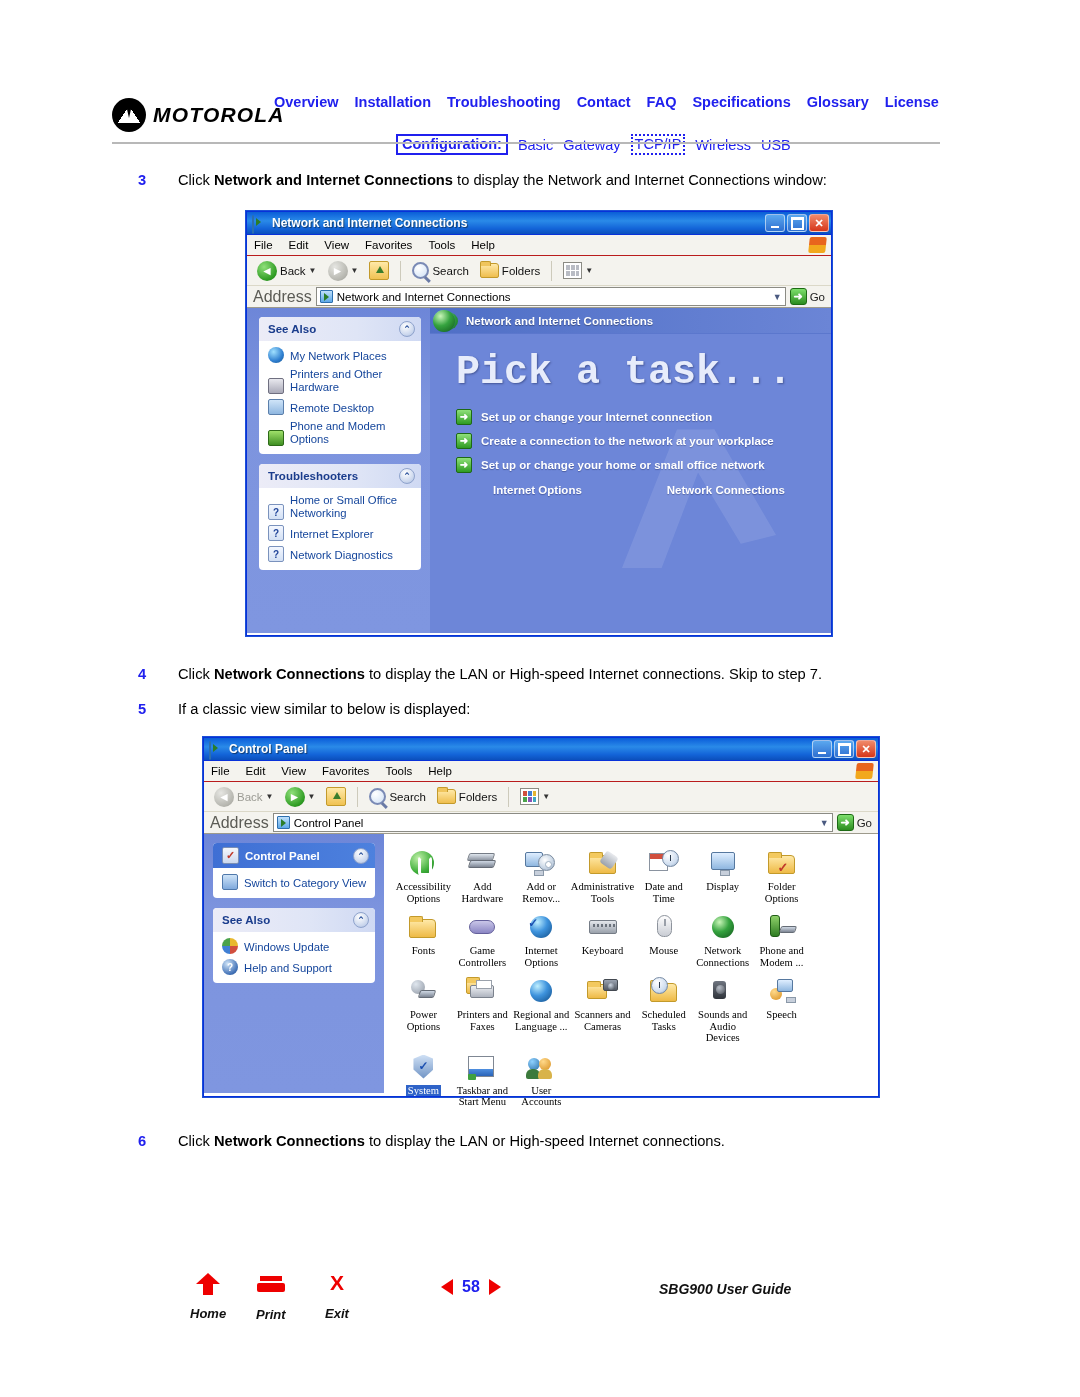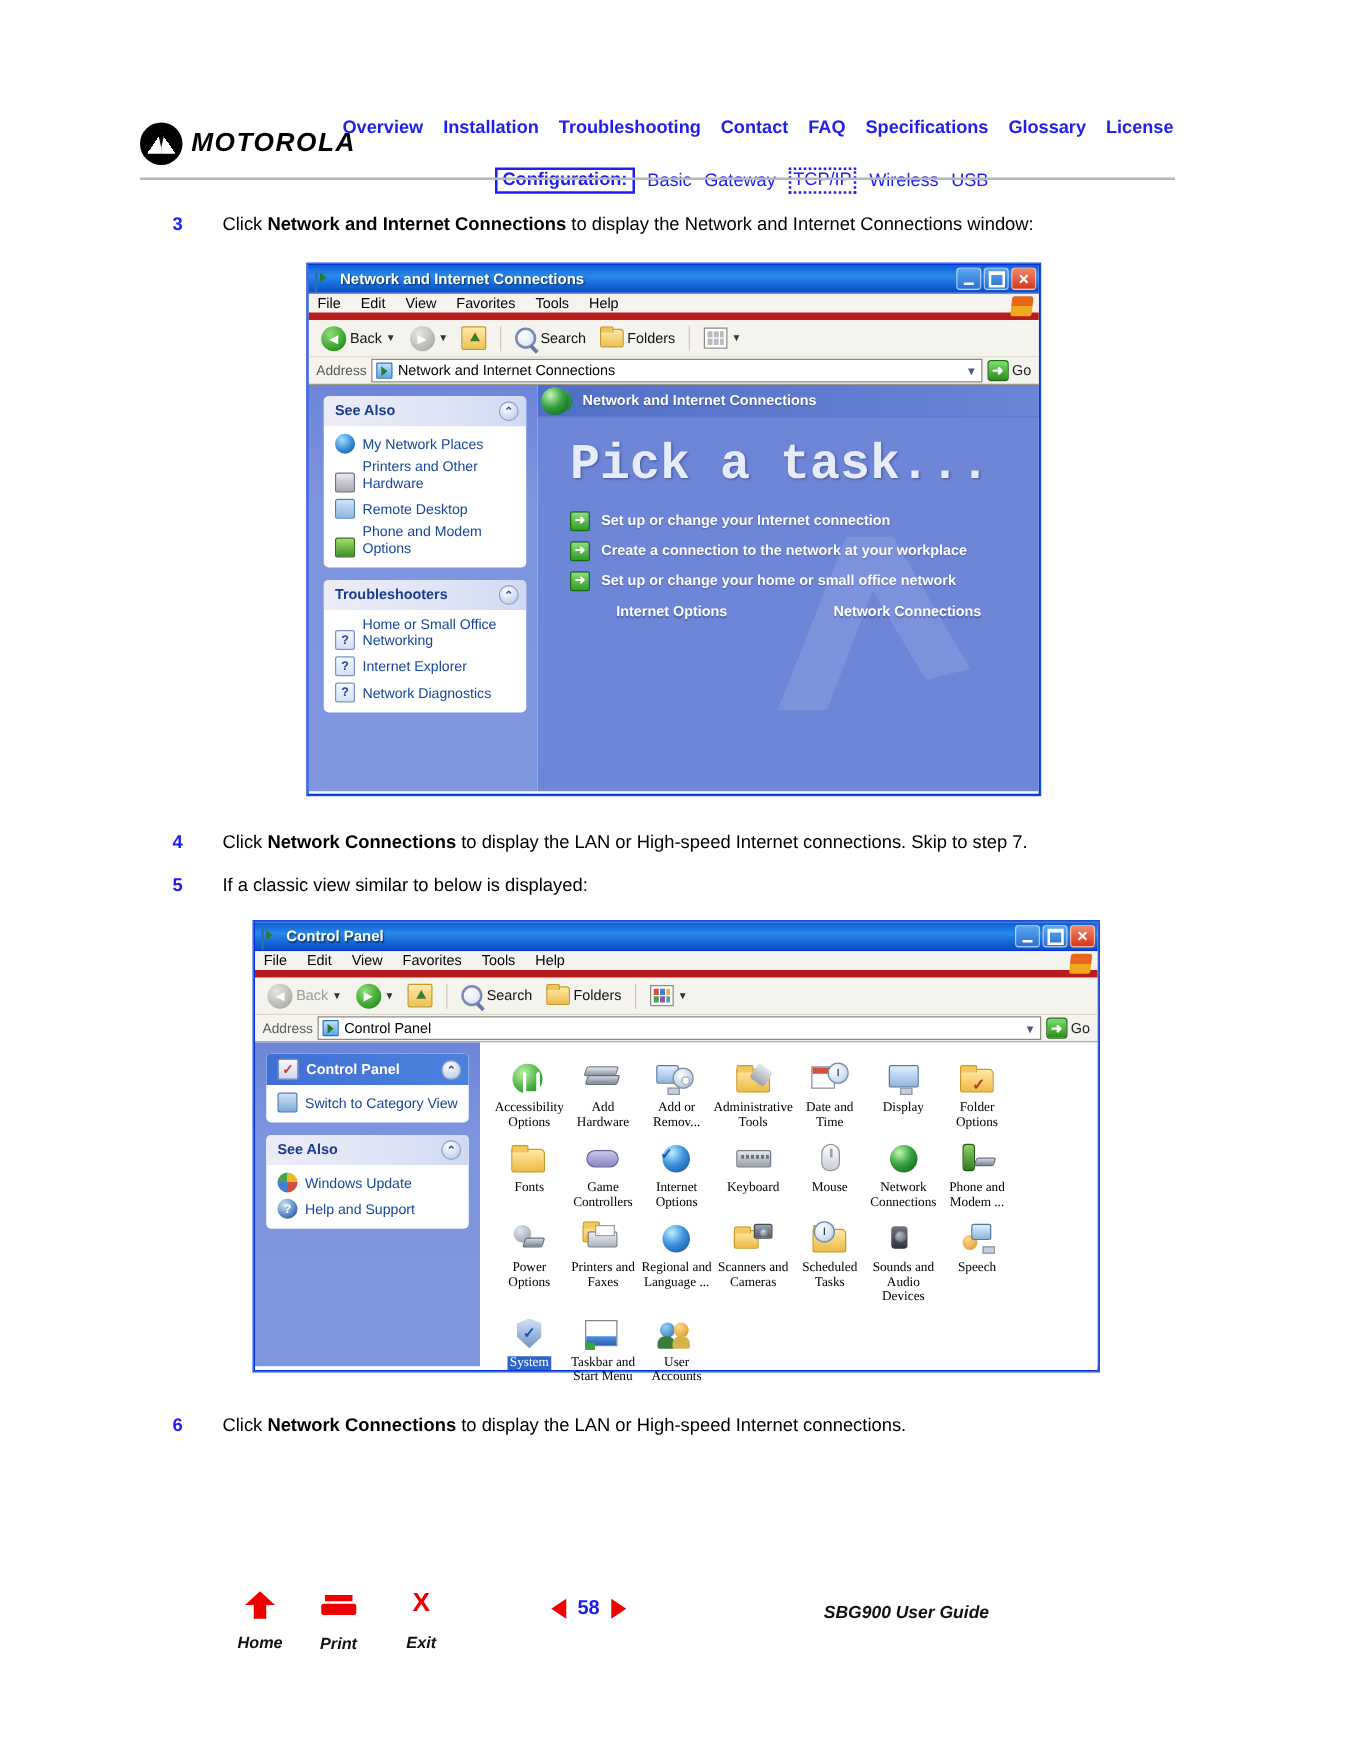"File" .xp-menubar { border-bottom: 6px solid #b91c1c -> 1px solid #b91c1c }
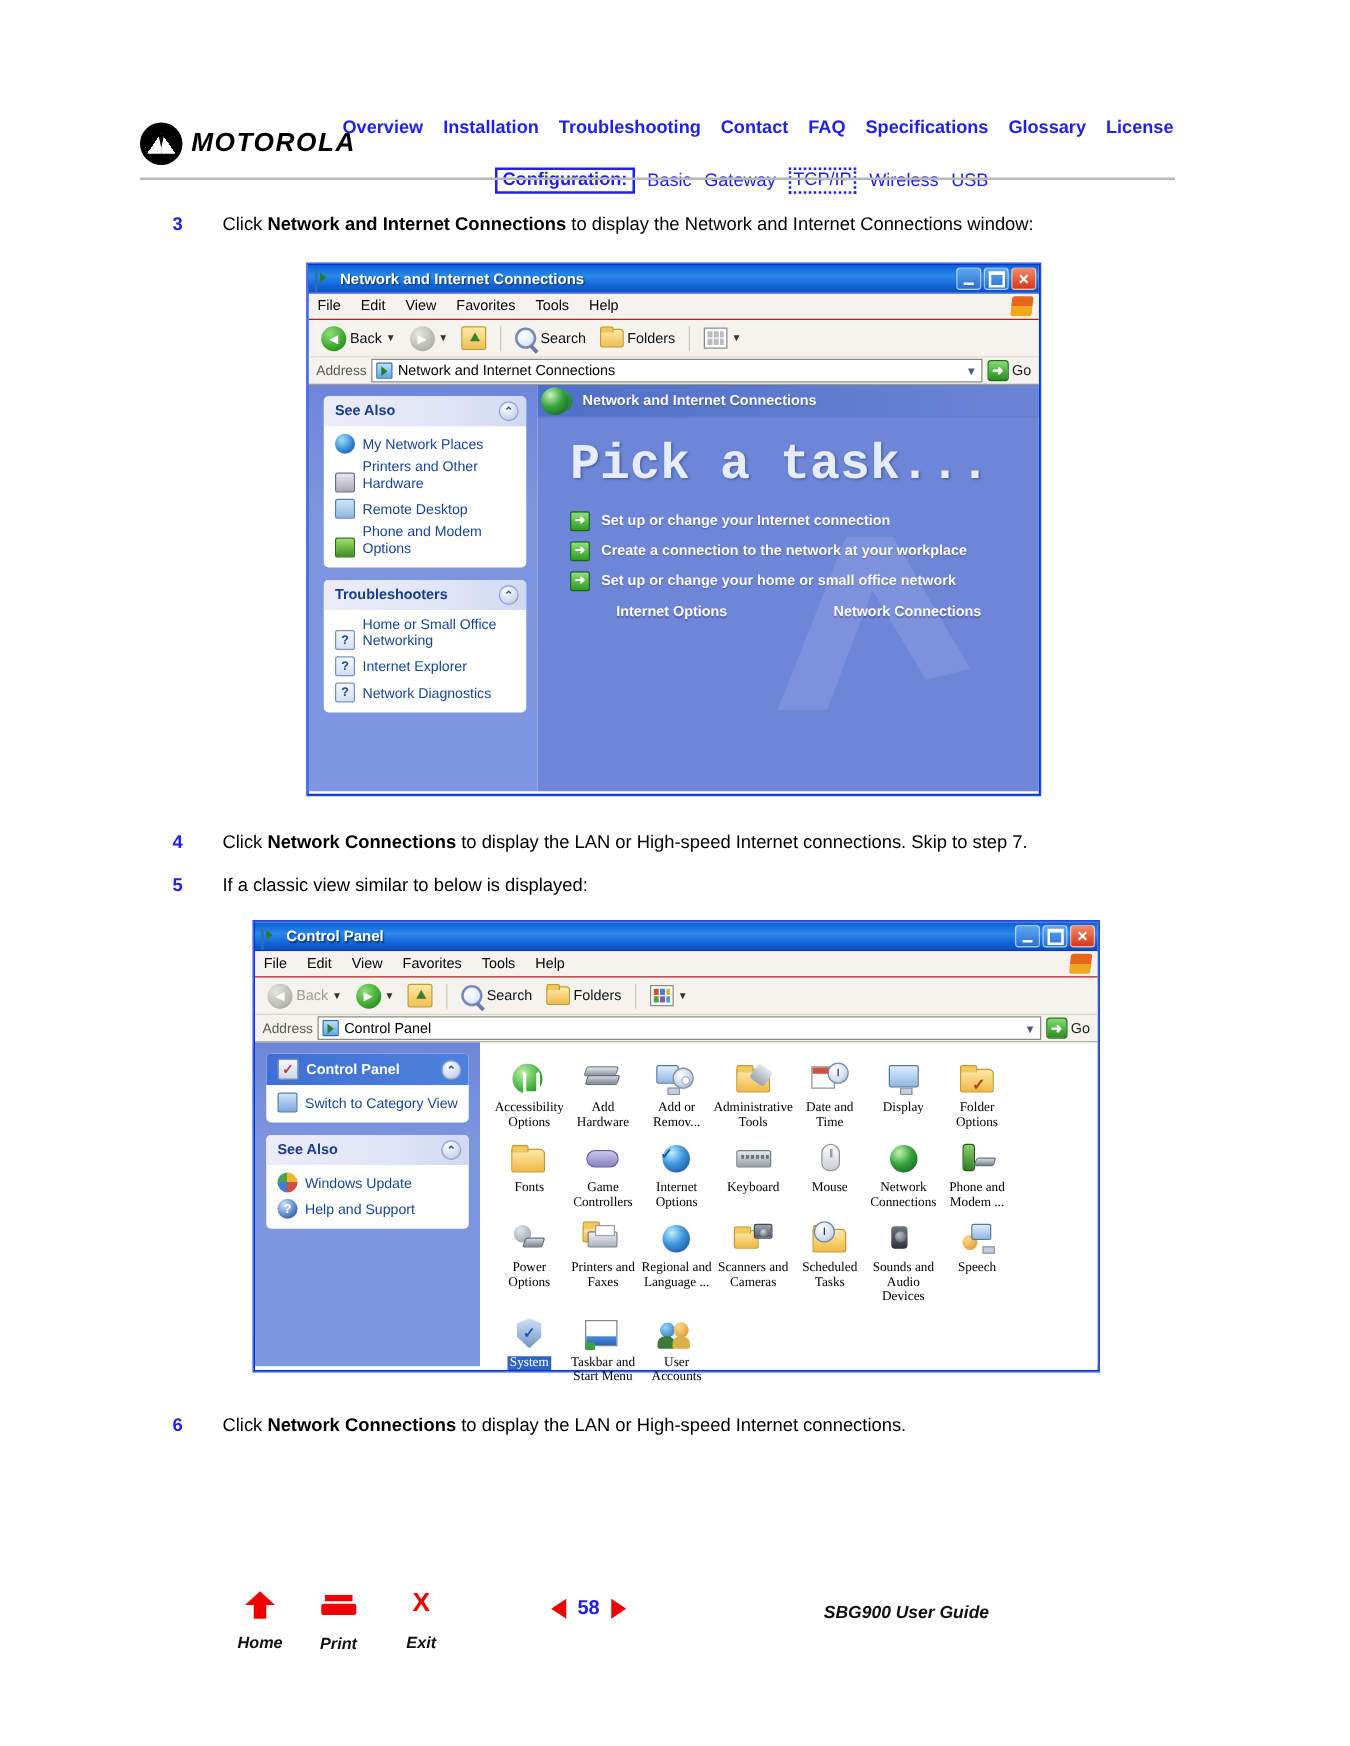"Address" .addr-label { font-size: 11px -> 16px }
